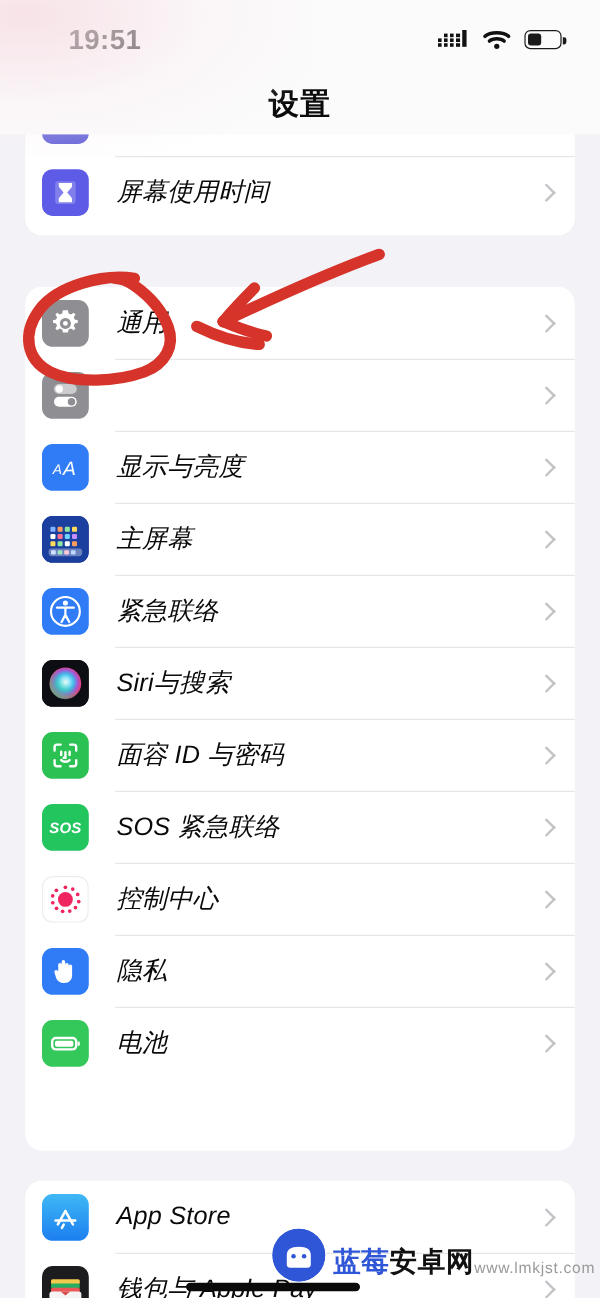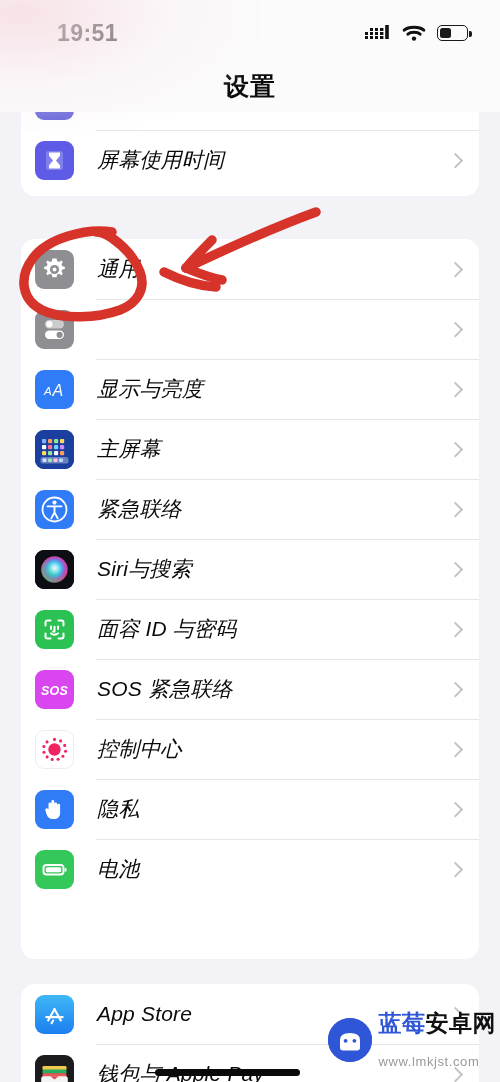"SOS" div.row-icon { background: #d946ef -> #22c55e }
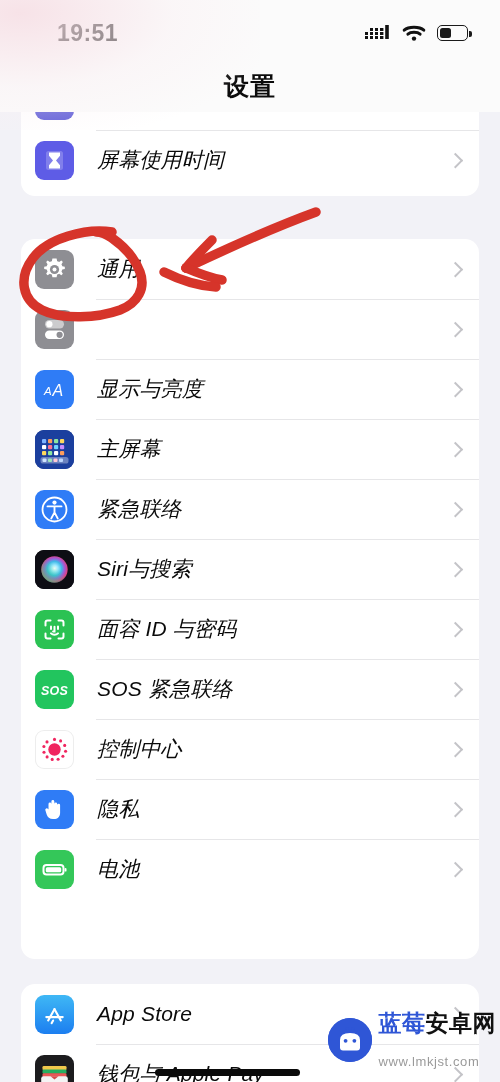"蓝莓安卓网" #wm-text { align-items: none -> flex-end; flex-direction: column -> row }
